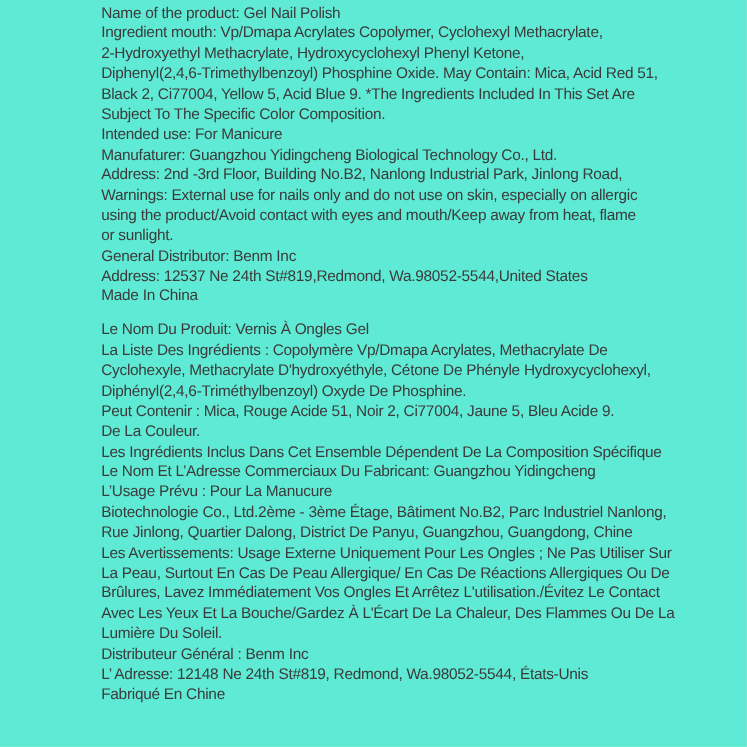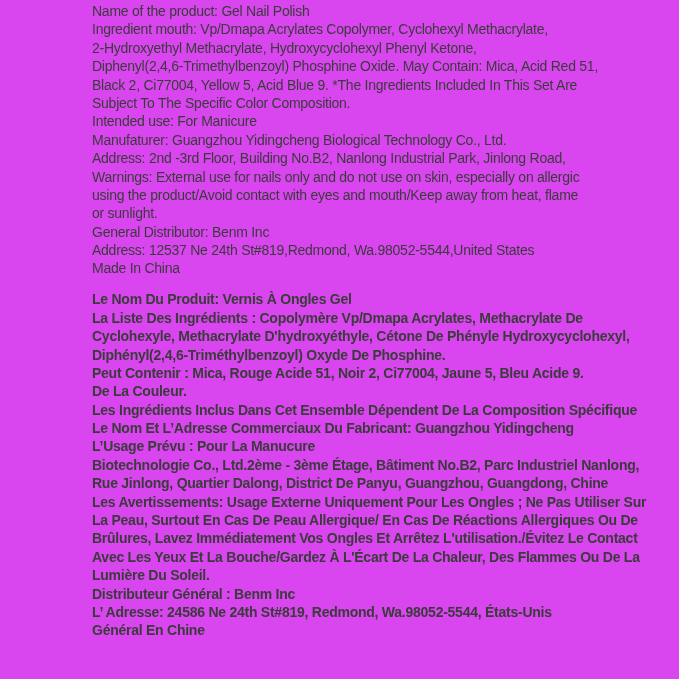"Name of the product: Gel" .canvas { background: #d946ef -> #5eead4 }
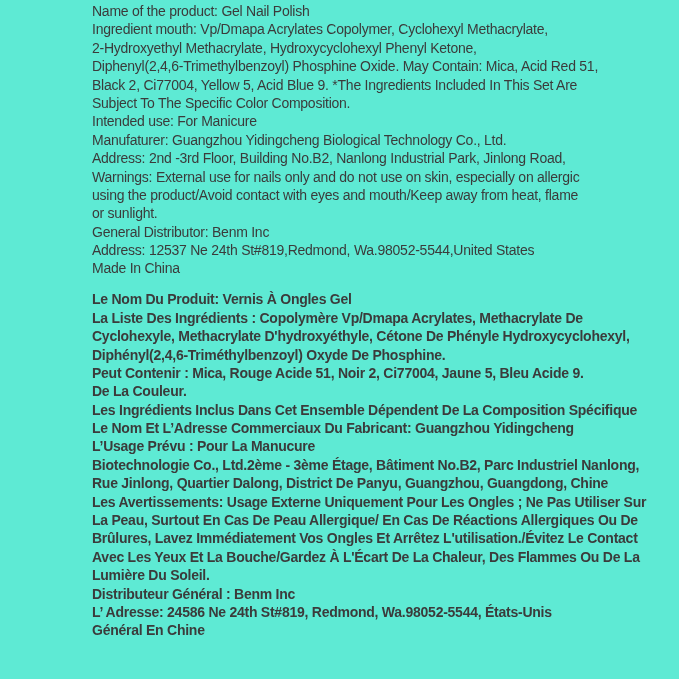"Le Nom Du Produit: Vernis" .section.french { font-weight: bold -> none }
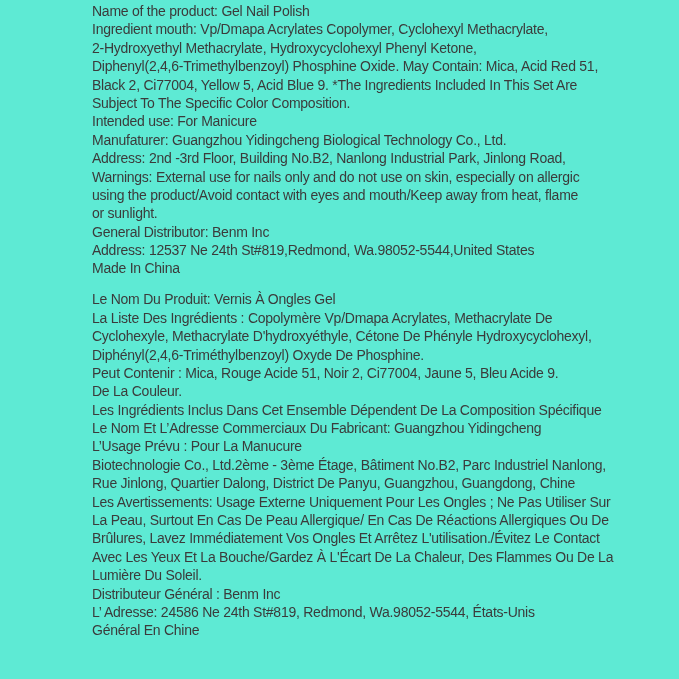"L’ Adresse: 24586 Ne 24th" div.text-line { text: 24586 -> 12148 }
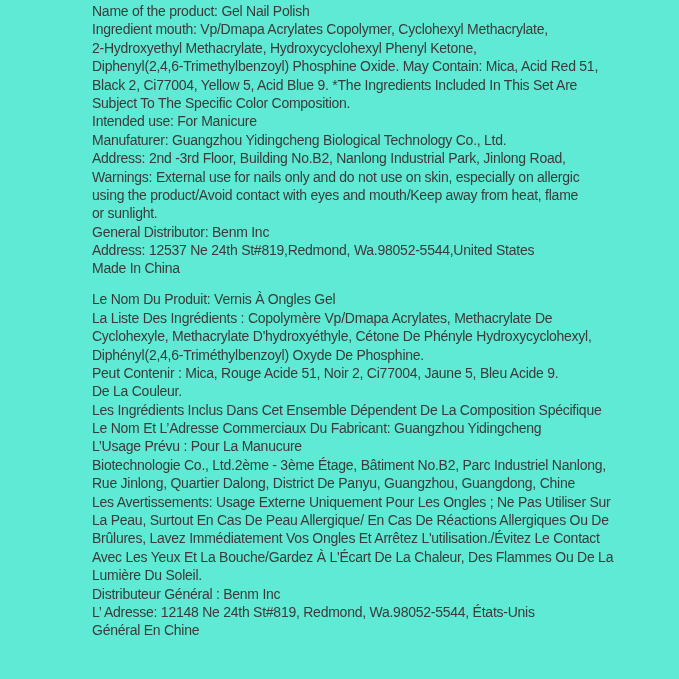"Général En Chine" div.text-line { text: Général -> Fabriqué }
